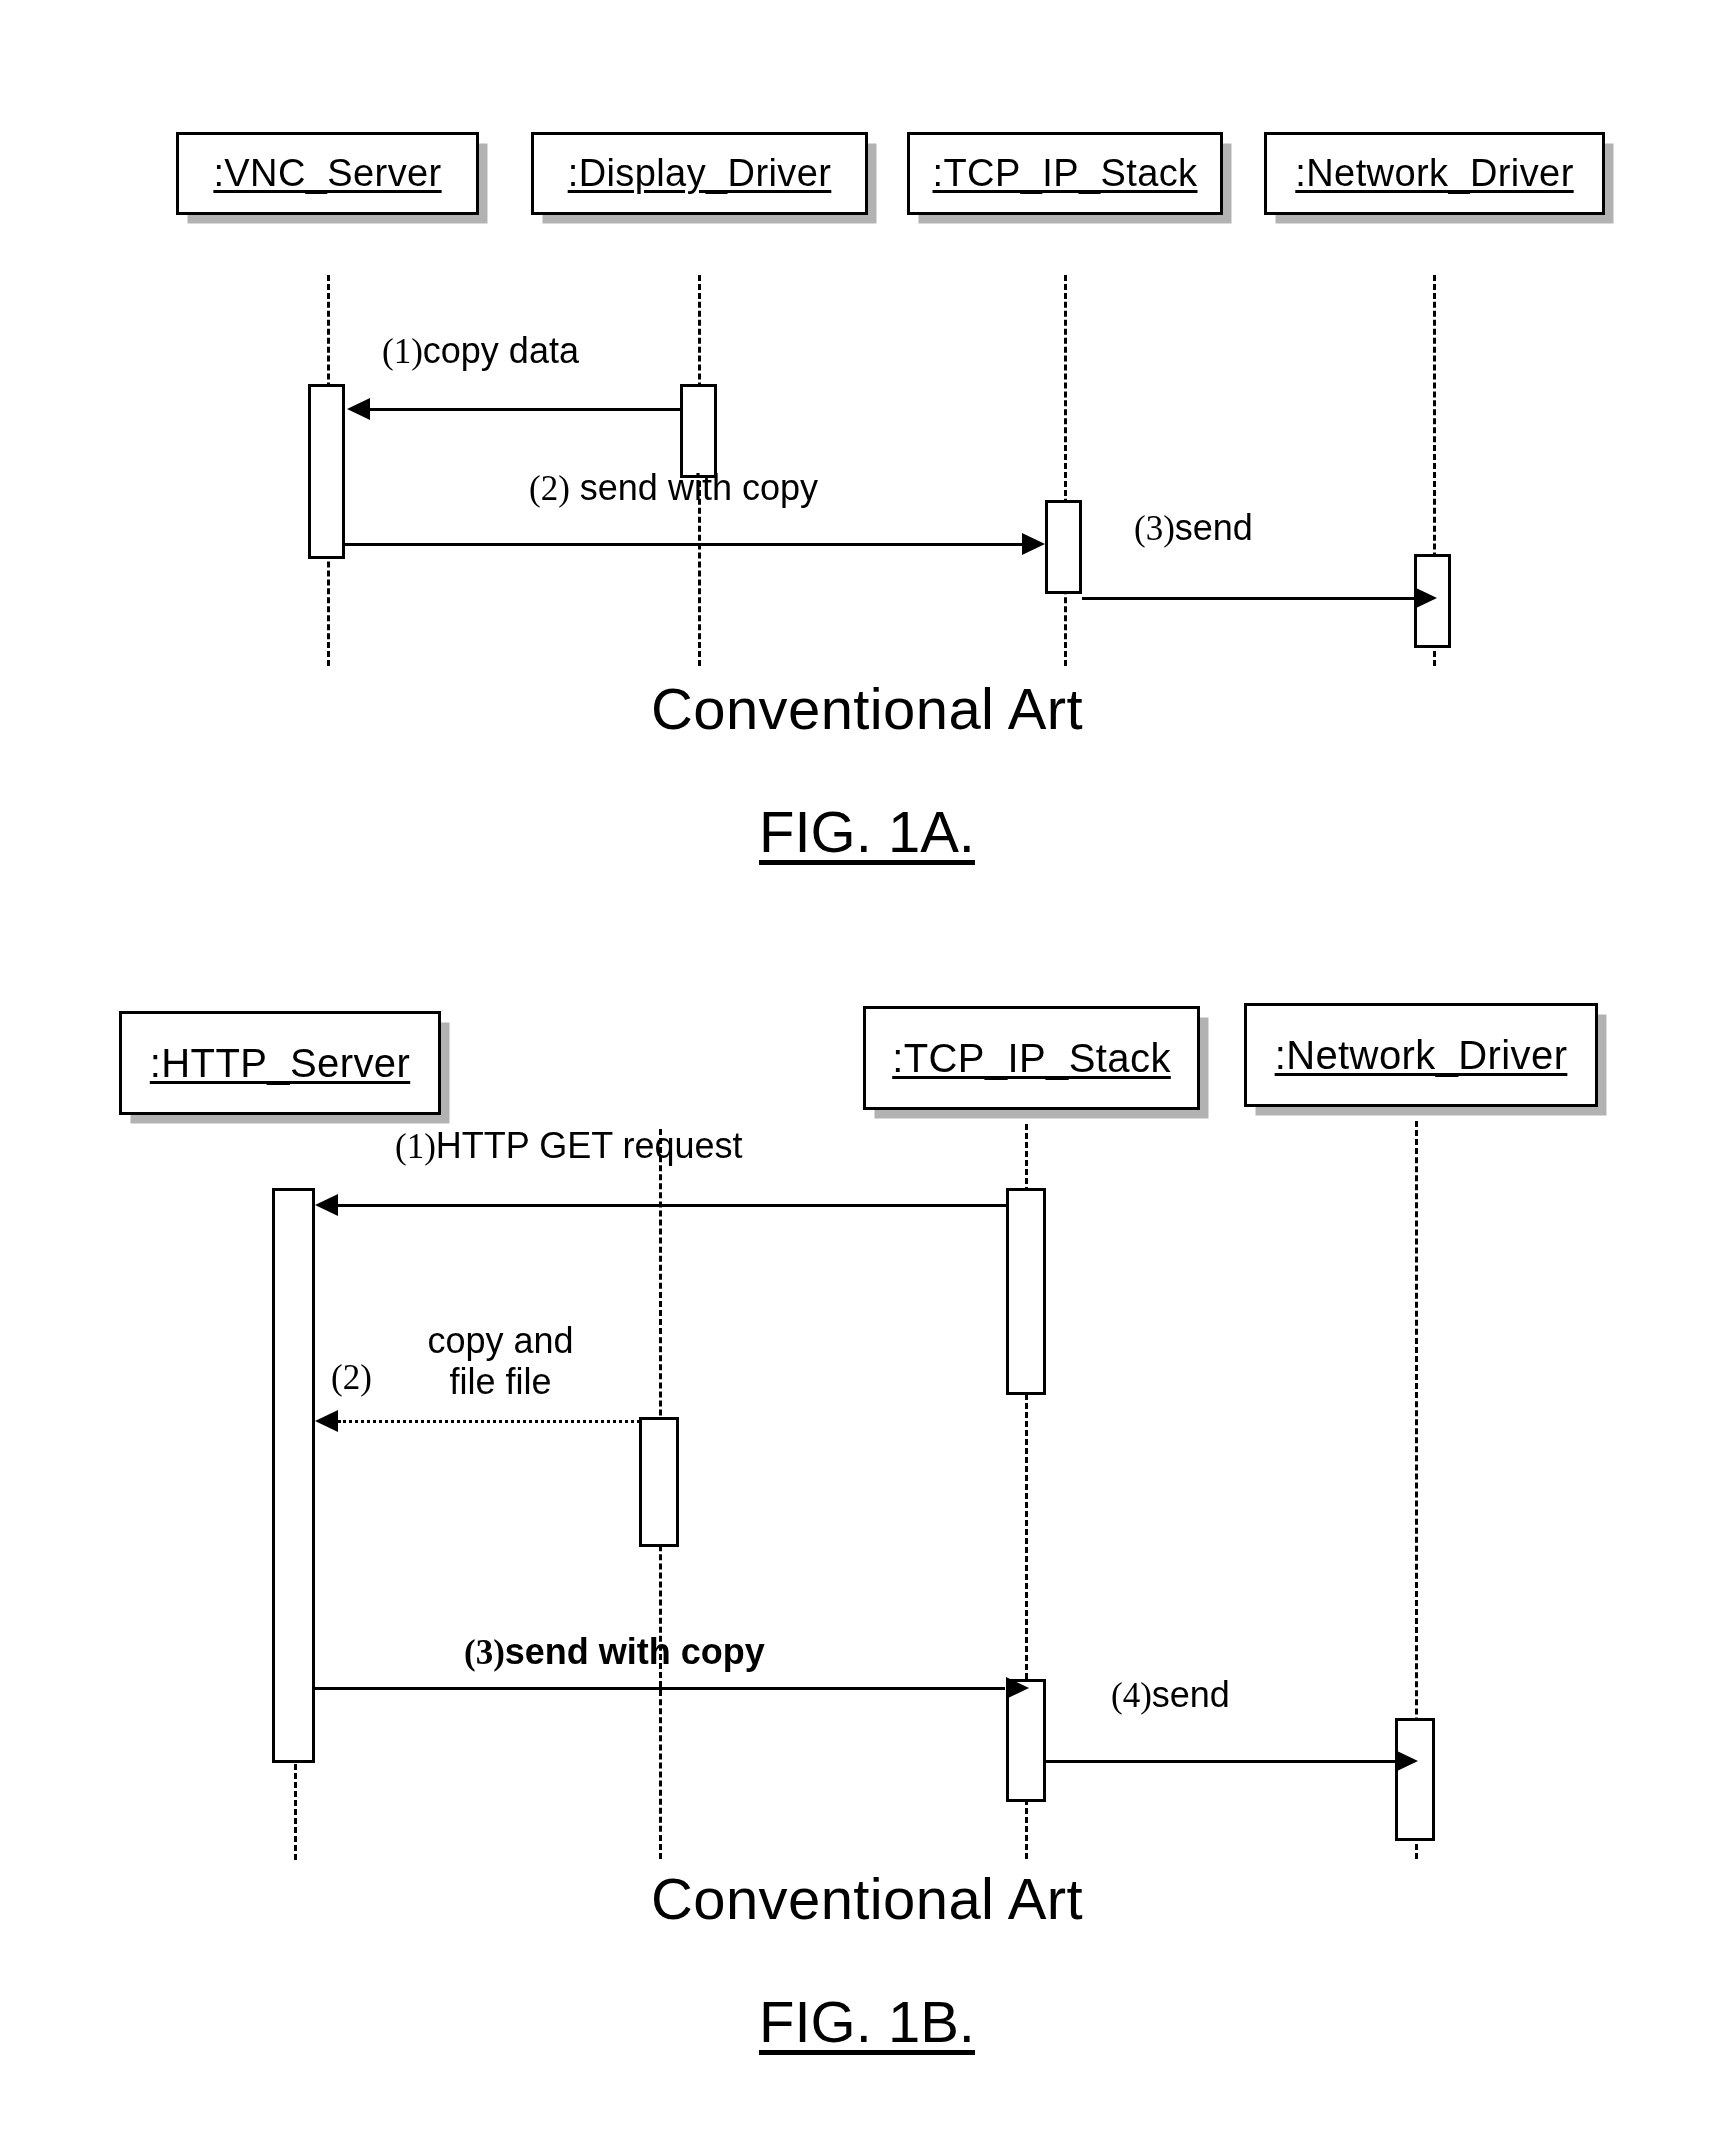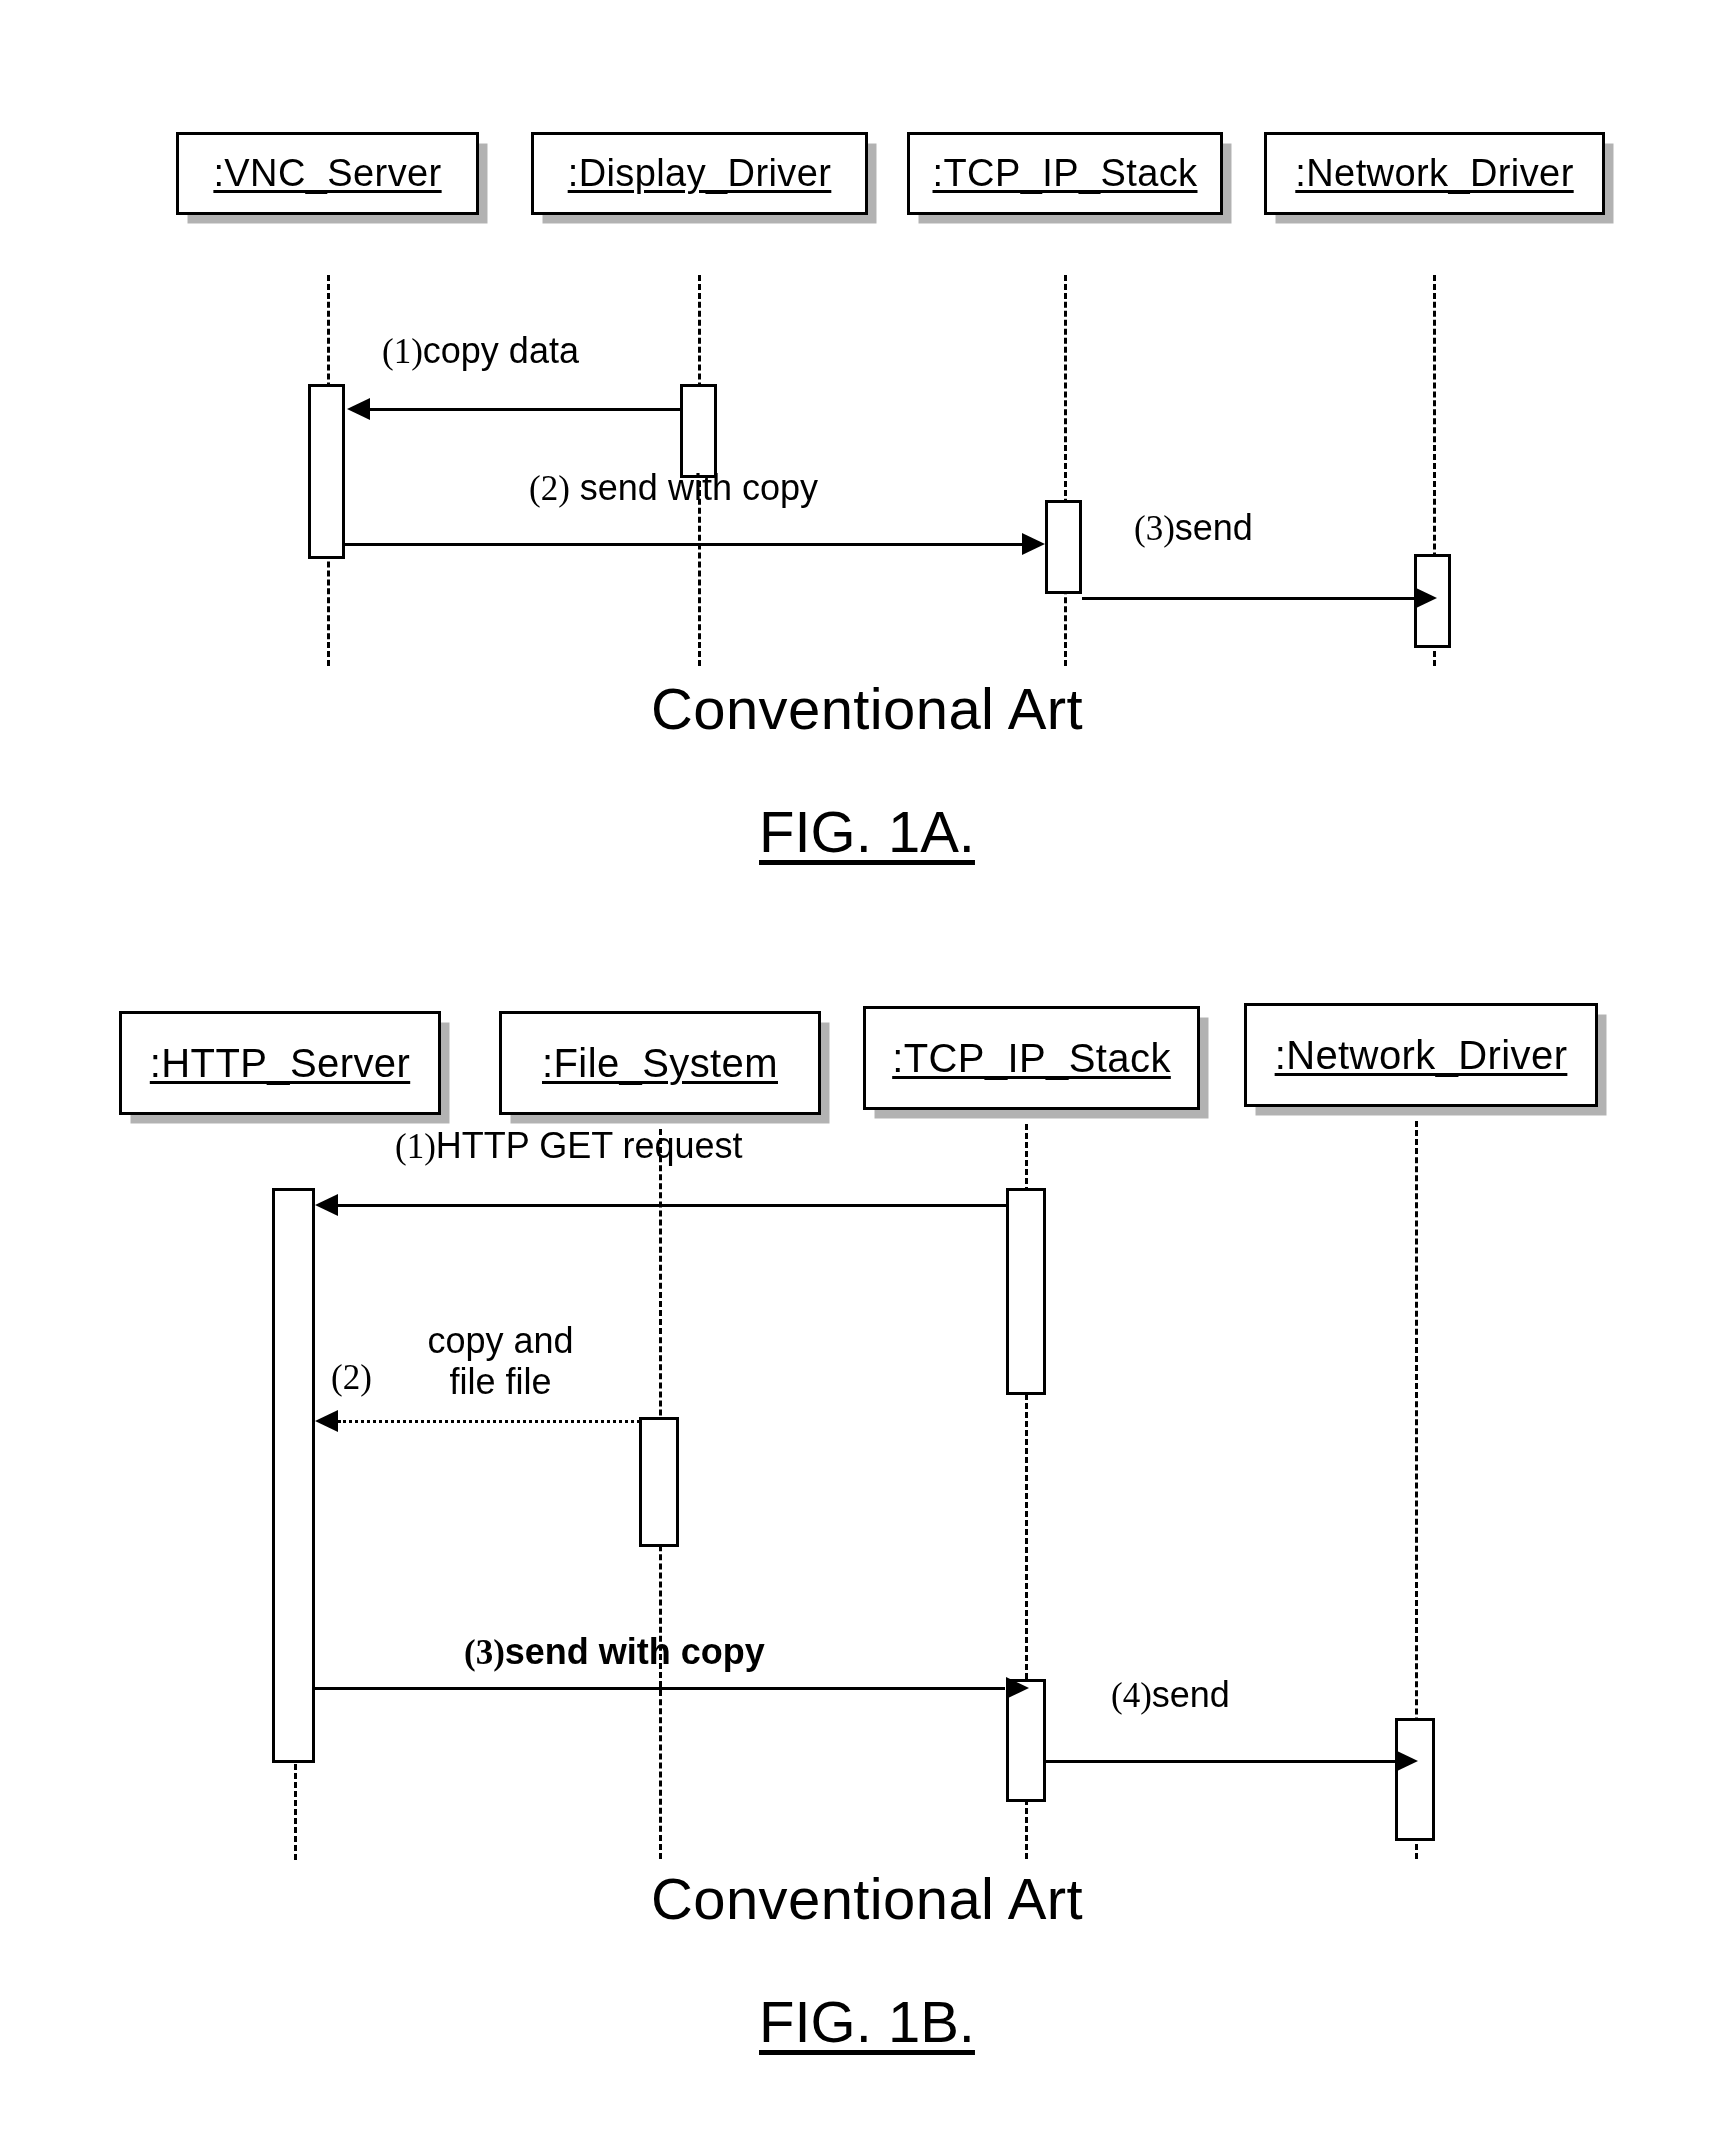":File_System" div.obj-box { html: <div> <span>:File_System</span> </div> -> none }
